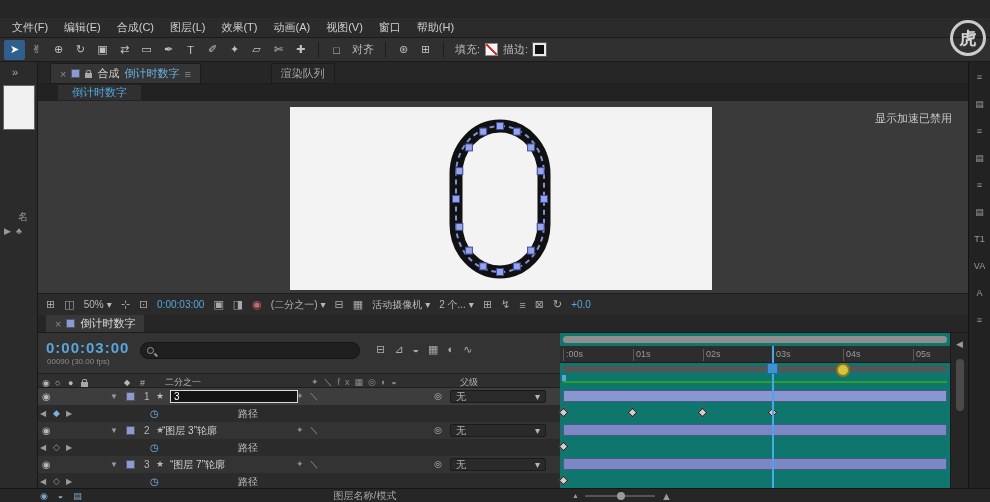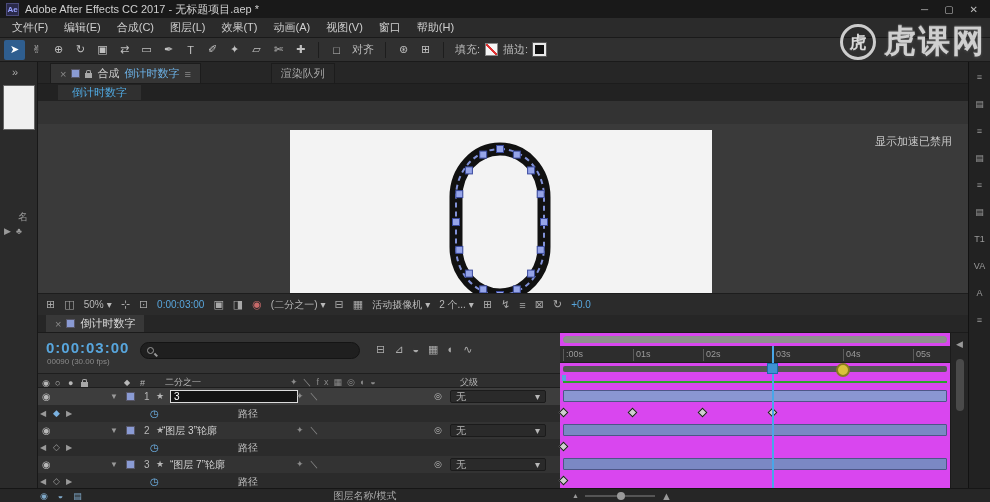"Ae" div.titlebar { html: <div> <span>Ae</span> <span>Adobe After Effects CC 2017 - 无标题项目.aep *</span> <span> <span>─</span> <span>▢</span> <span>✕</span> </span> </div> -> none }
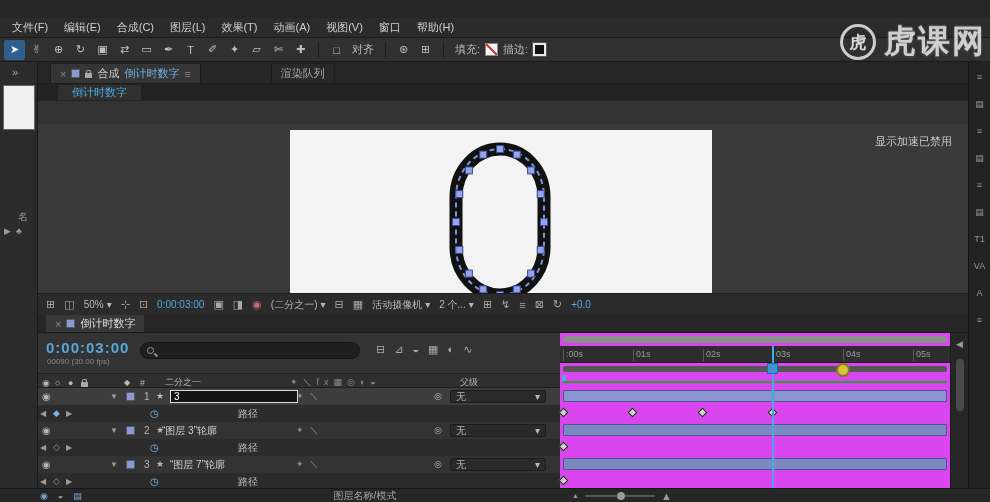"虎课网" span.wm-text { html: <span>虎课网</span> -> none }
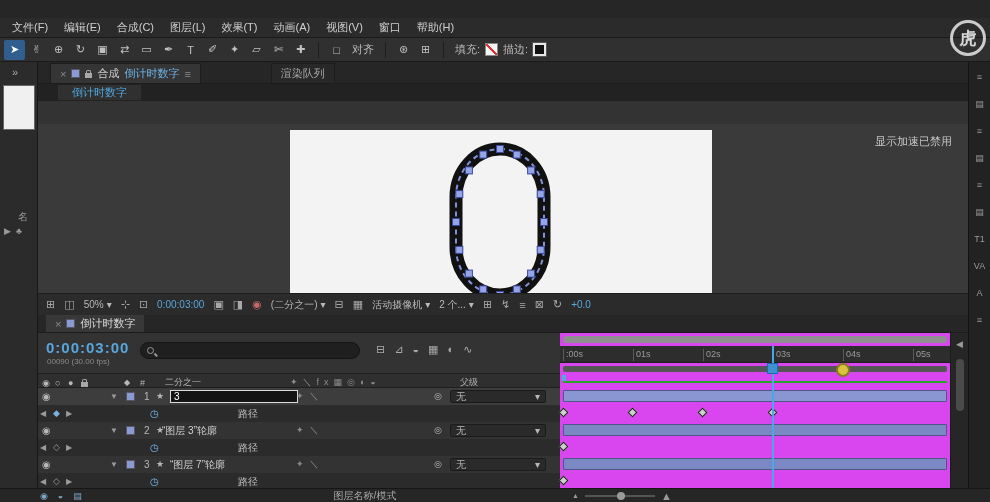"显示加速已禁用" .canvas-zone { margin-top: 23px -> none }
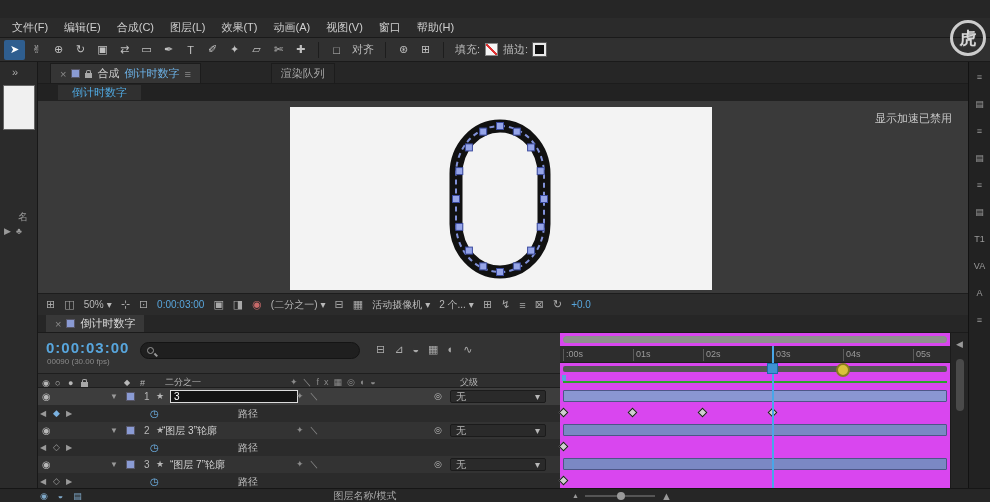":00s" .graph { background: #d946ef -> #0f766e }
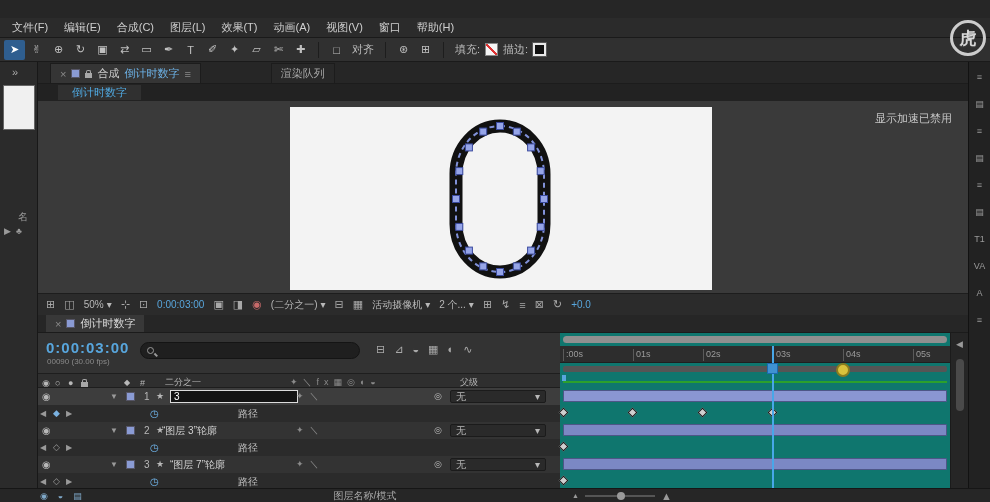"✦＼fx▦◎◐◒" span.cell { left: 252px -> 273px }
